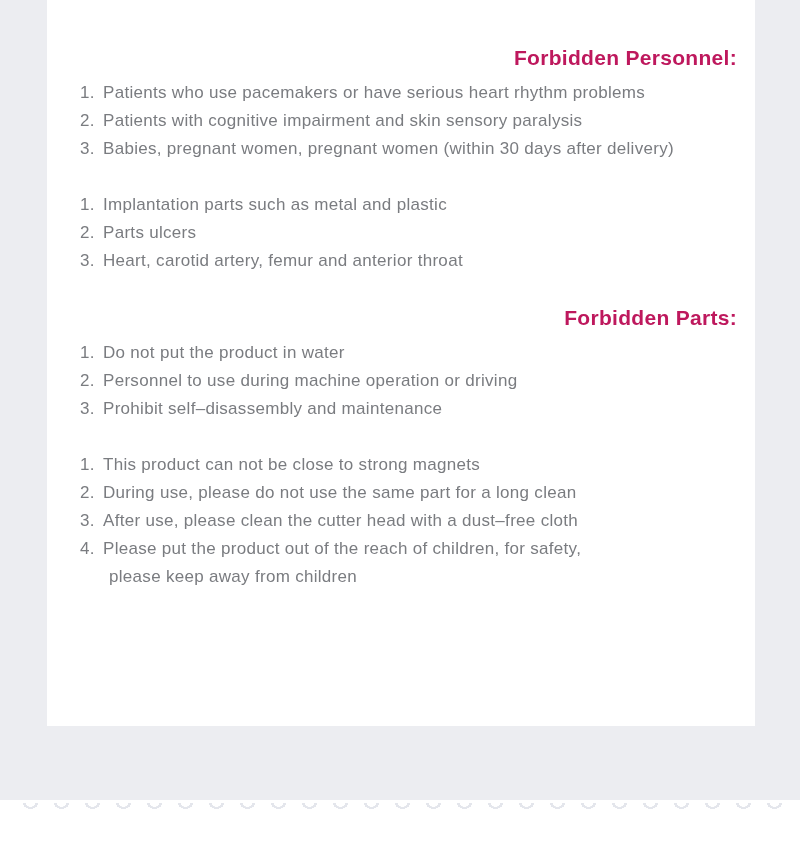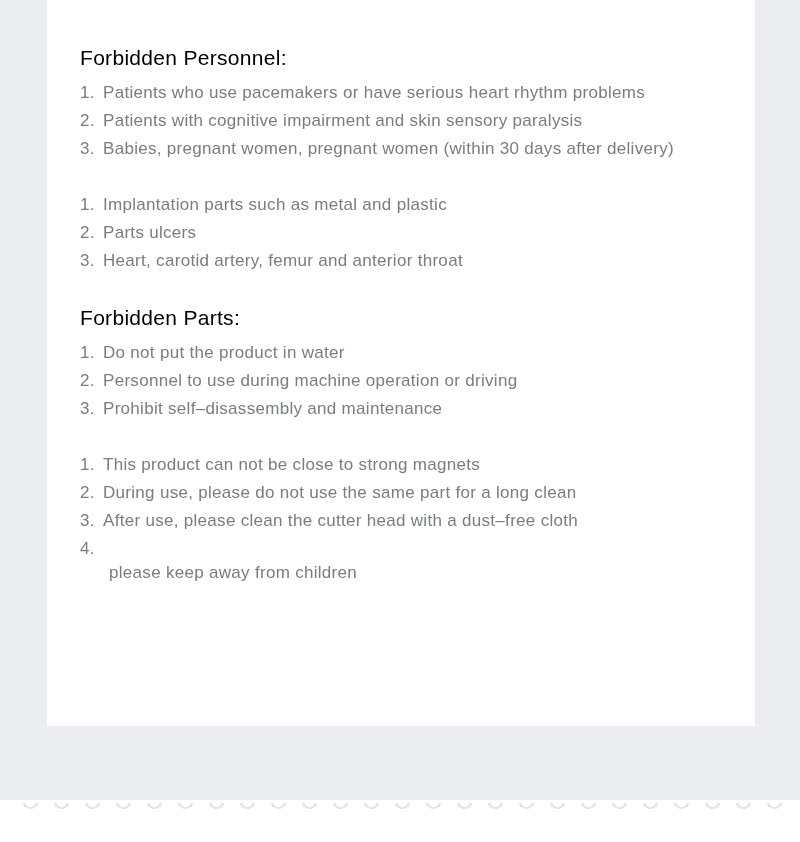"Forbidden Personnel:" .section-heading { color: #000000 -> #be185d; font-weight: 400 -> 700; text-align: none -> right }
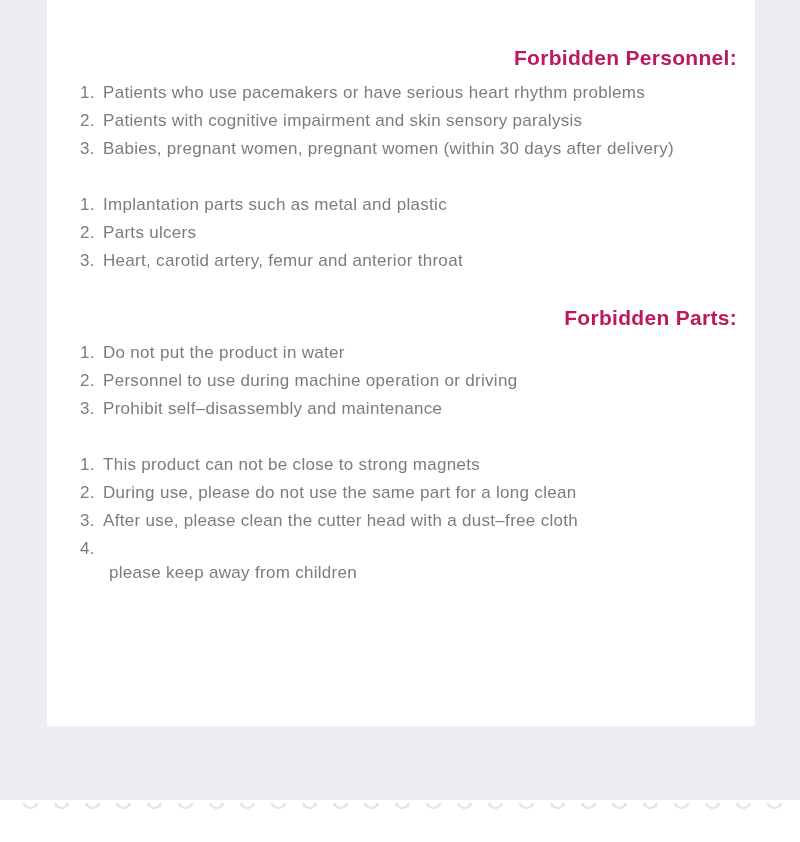"Please put the product out" span { html: none -> <span>Please put the product out of the reach of children, for safety,</span> }
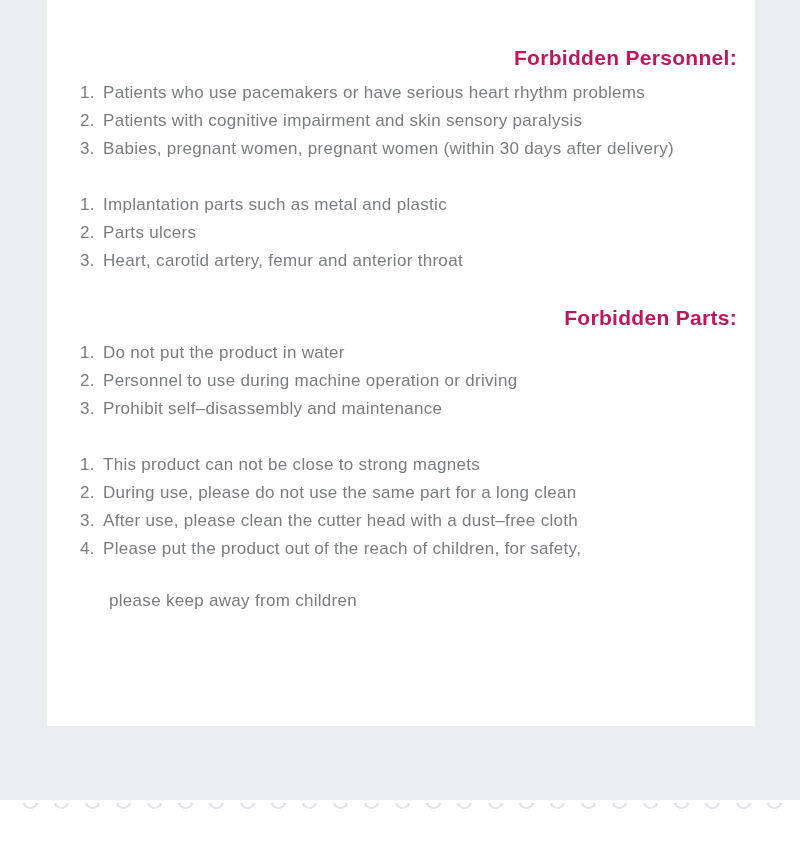"please keep away from children" .item-text .line2 { margin-top: 24px -> none }
